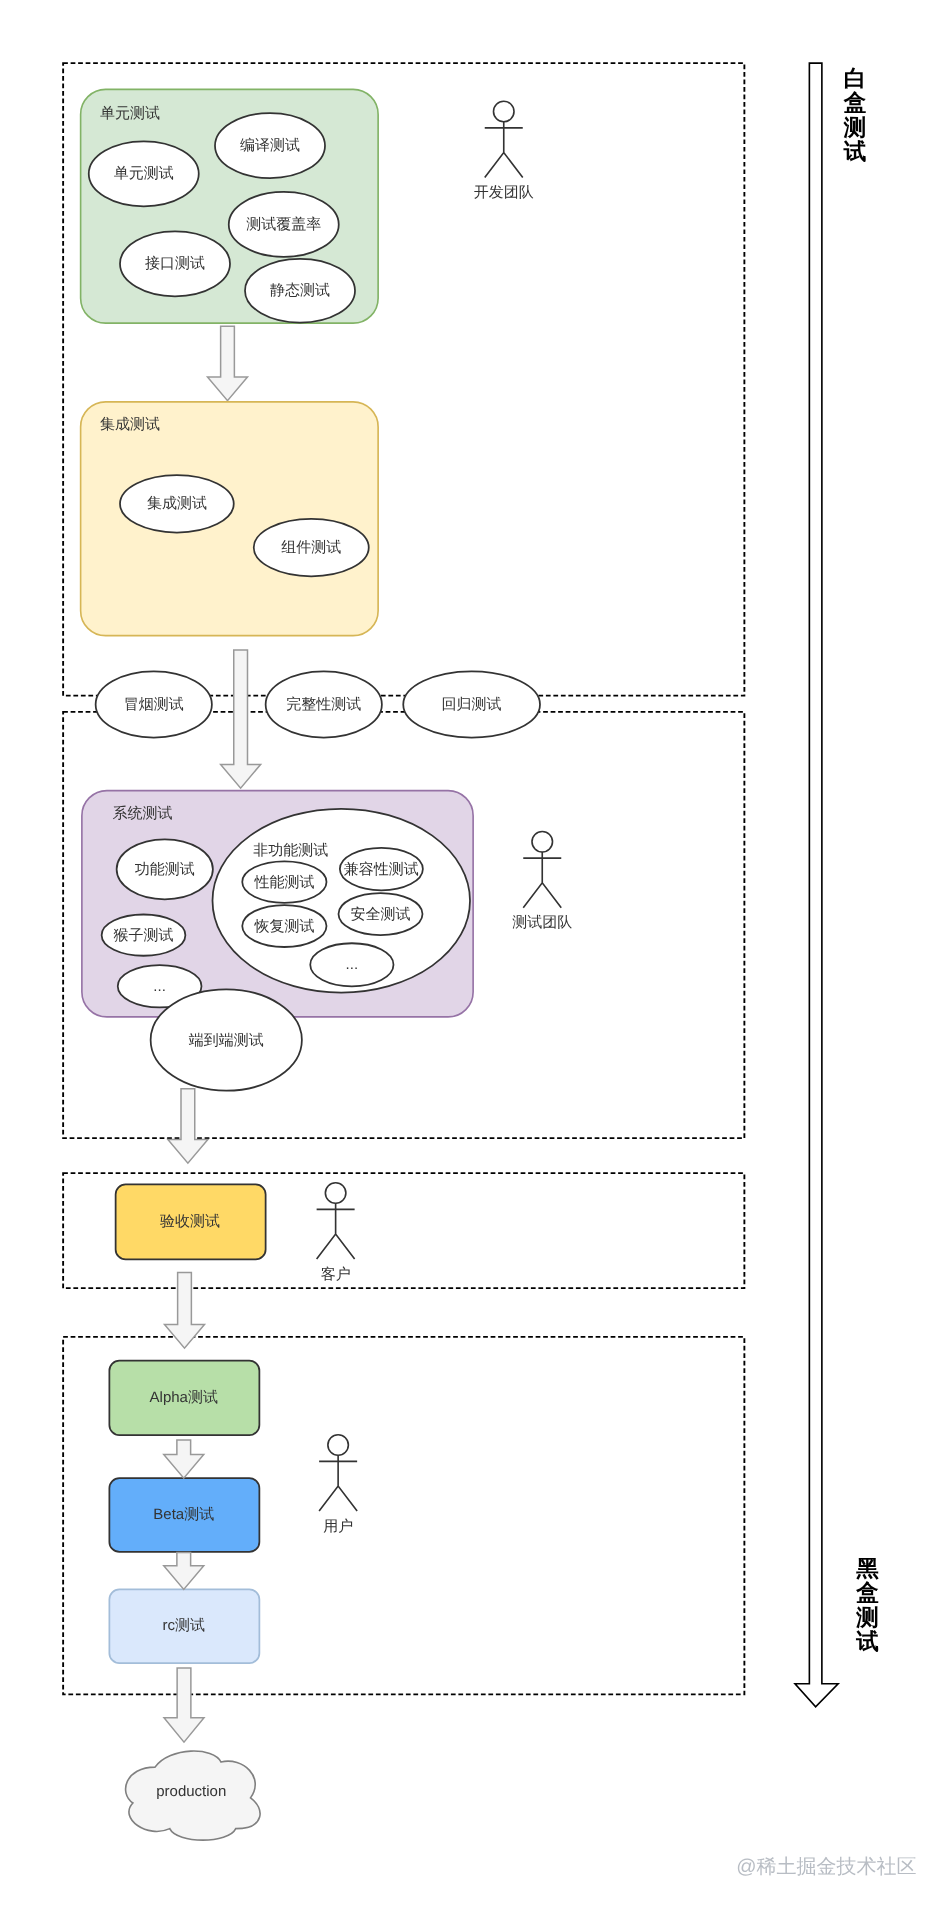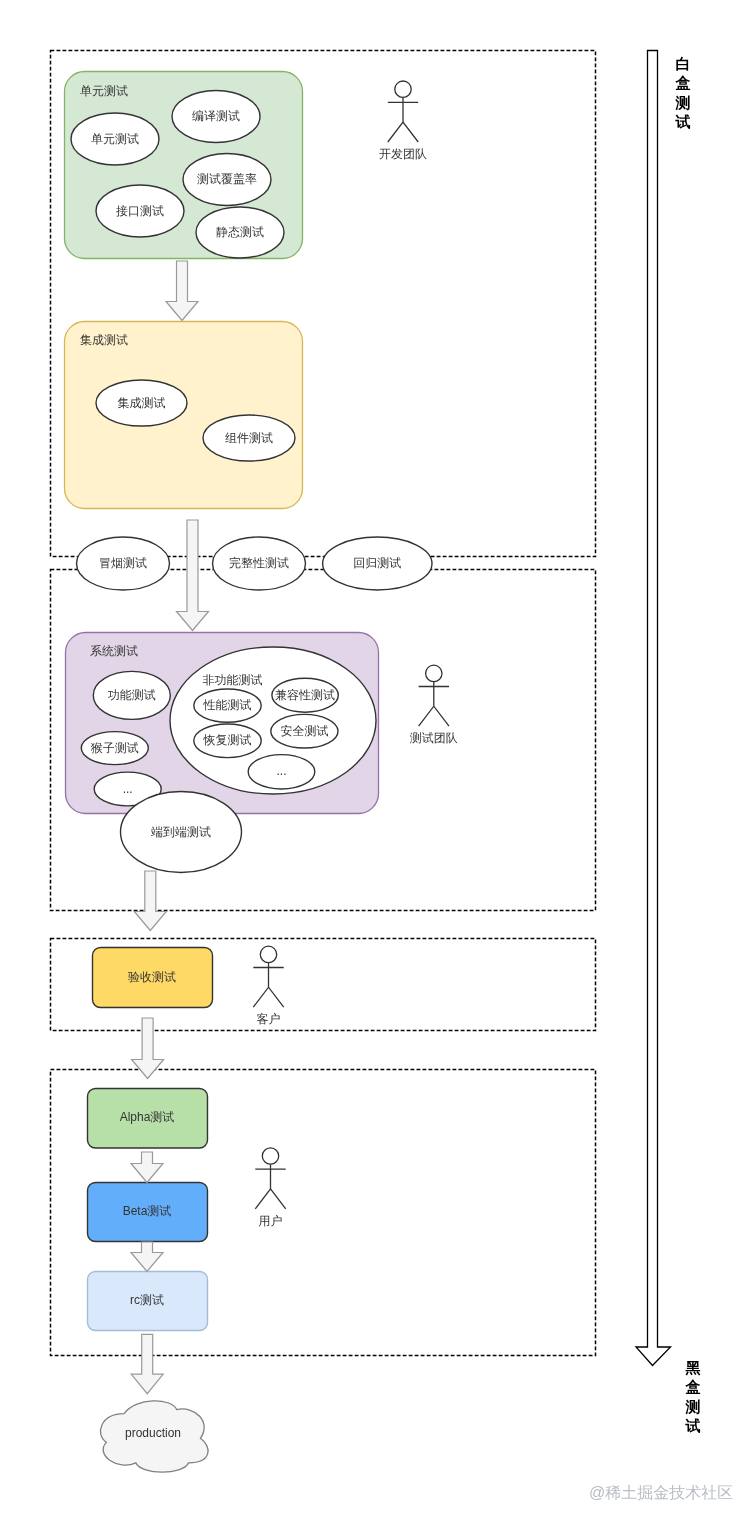"白盒测试" .vlabel { font-size: 15px -> 18px }
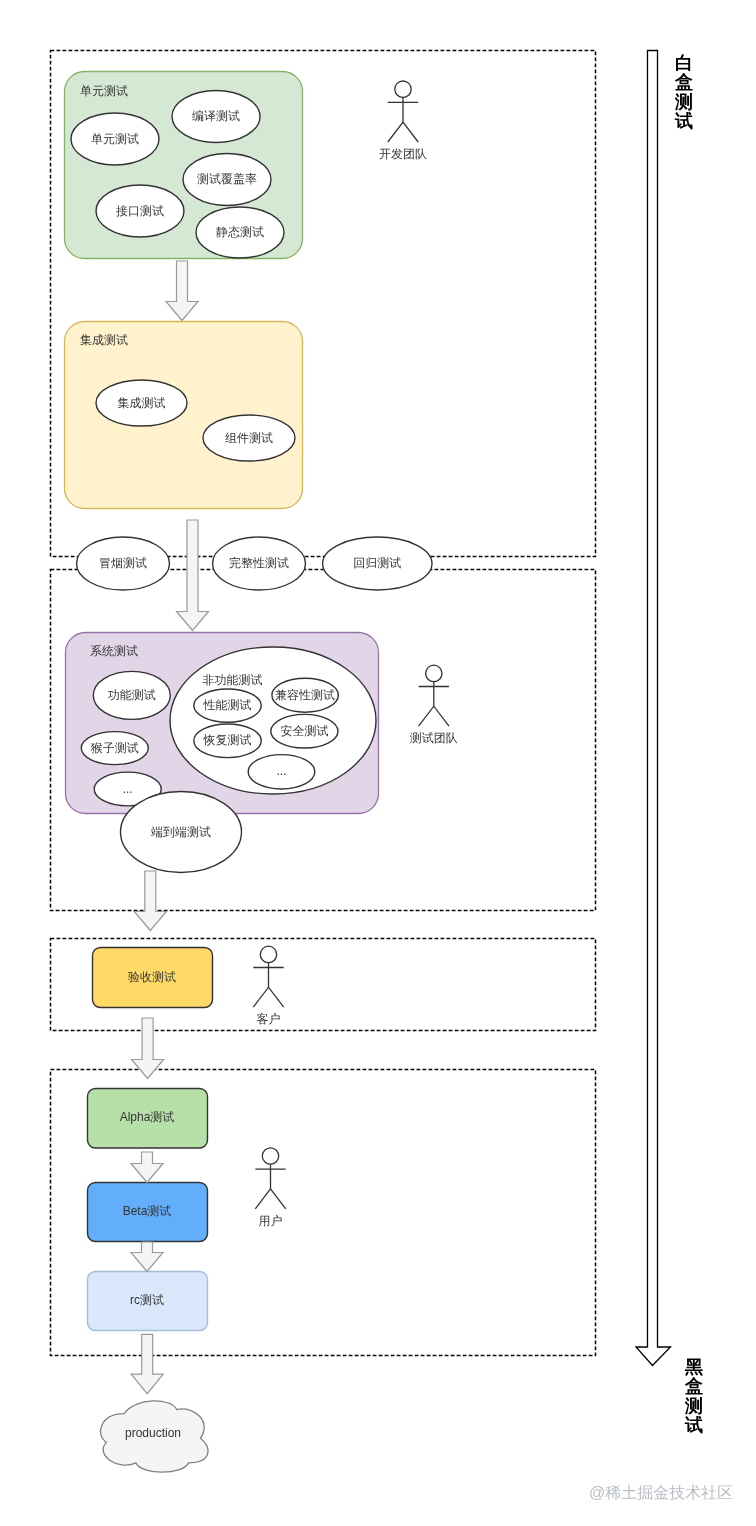"黑盒测试" #vlabel-bottom { top: 1358px -> 1246px }
